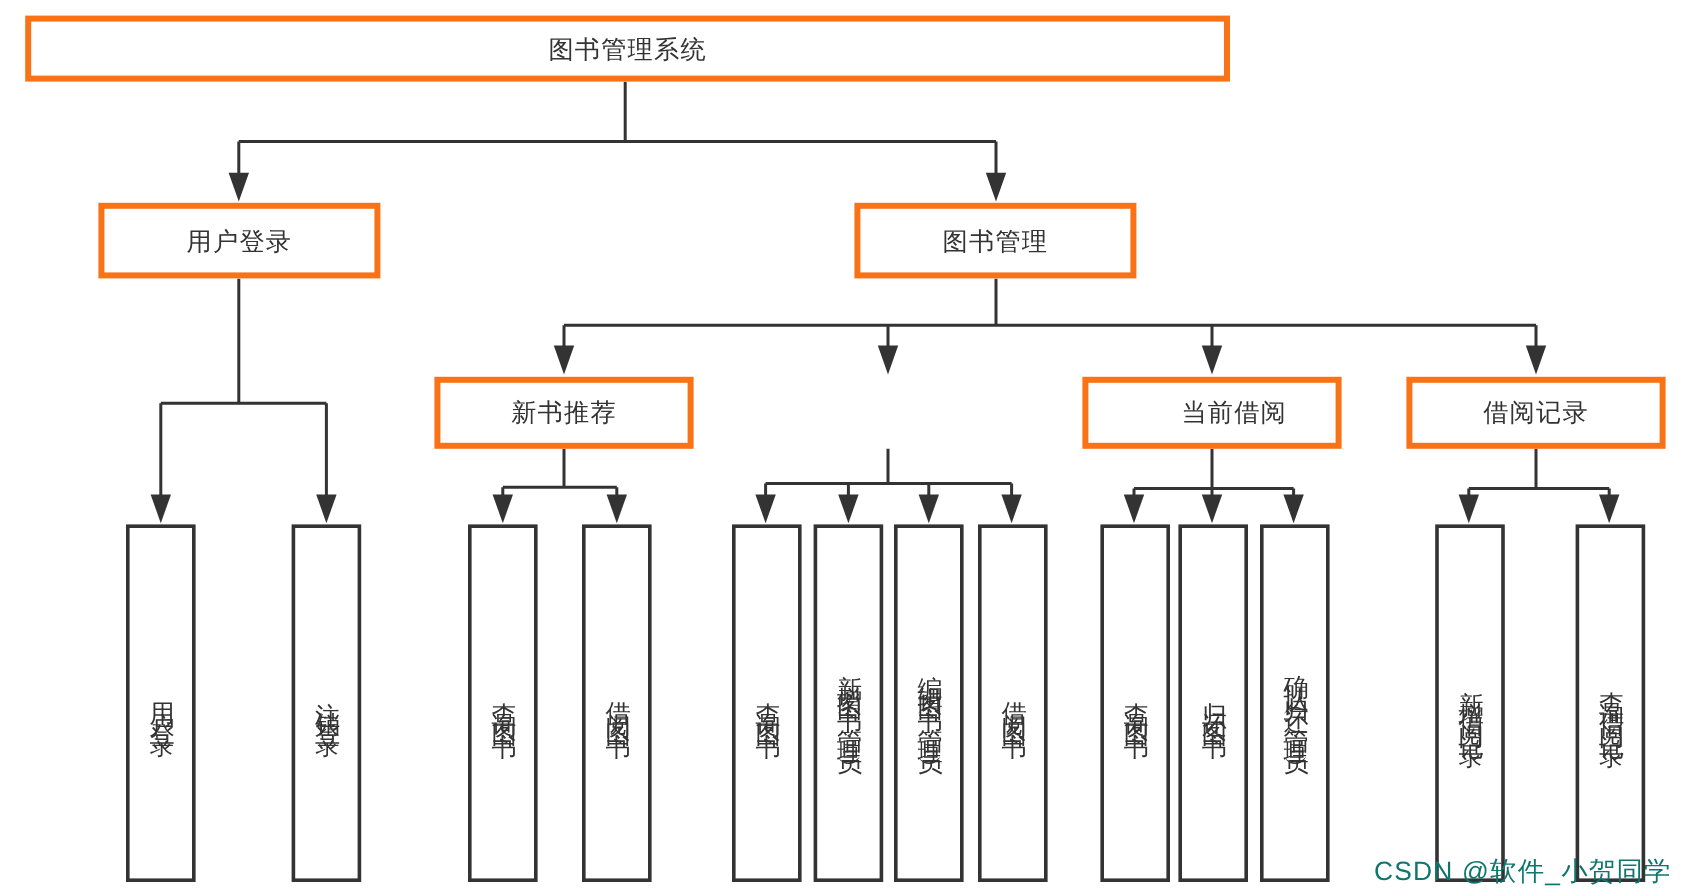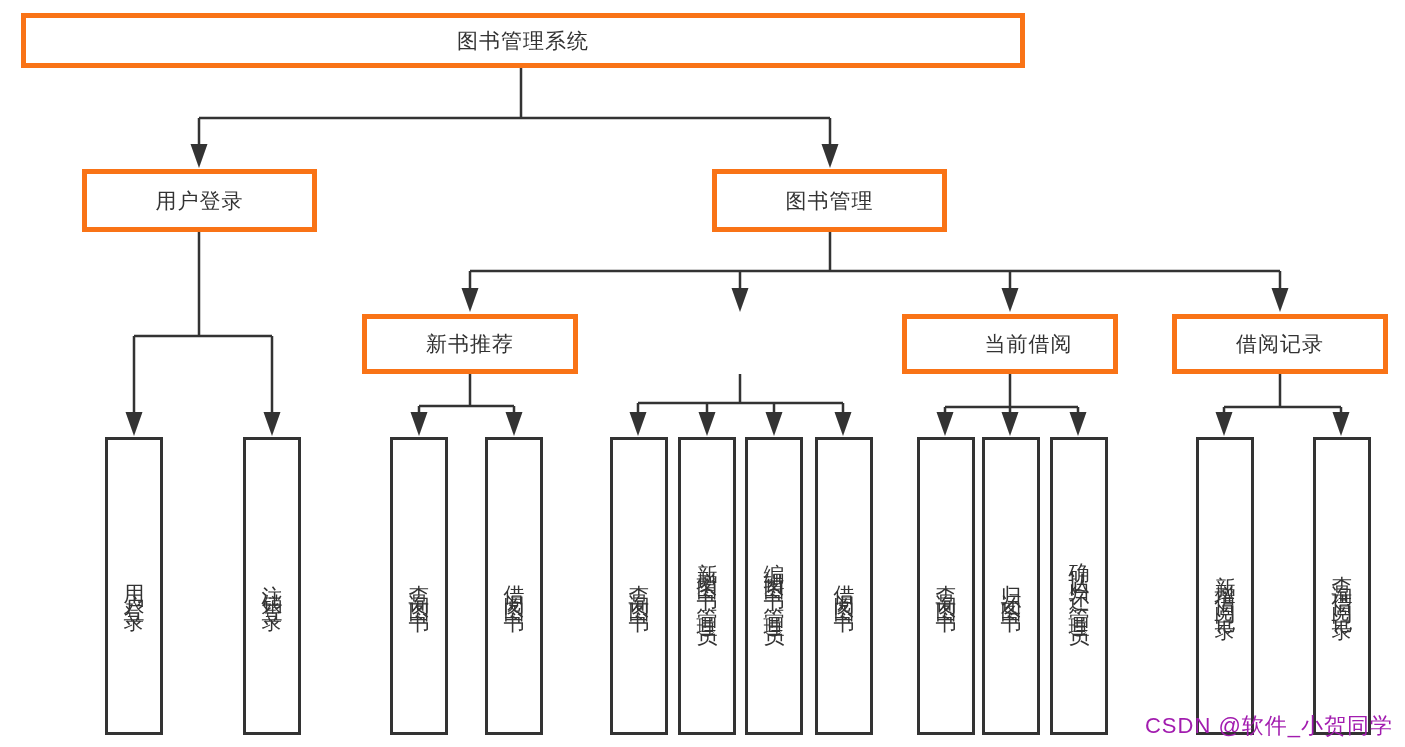"CSDN @软件_小贺同学" .watermark { color: #a21caf -> #0f766e }
